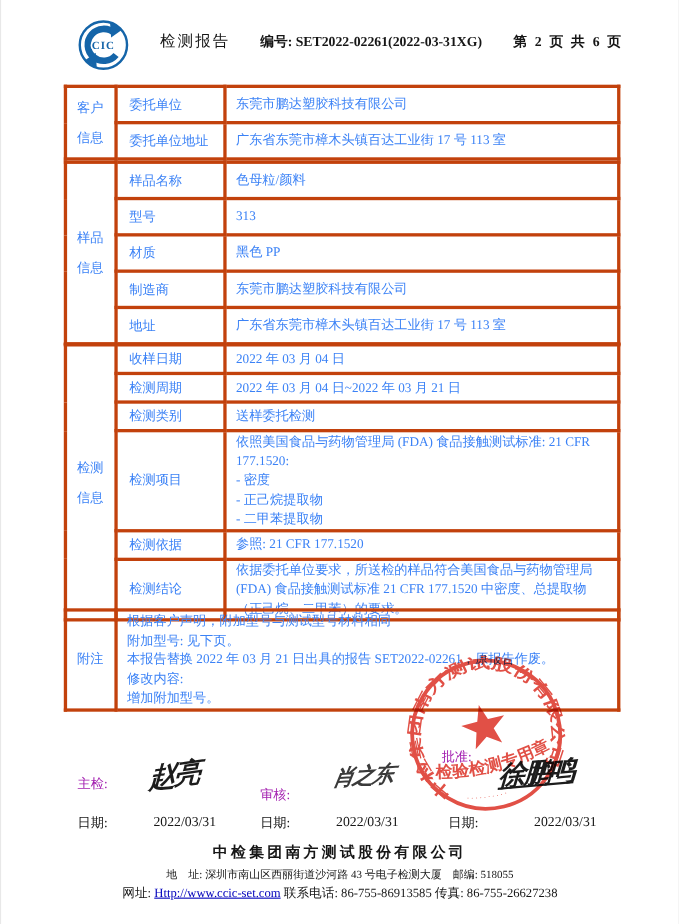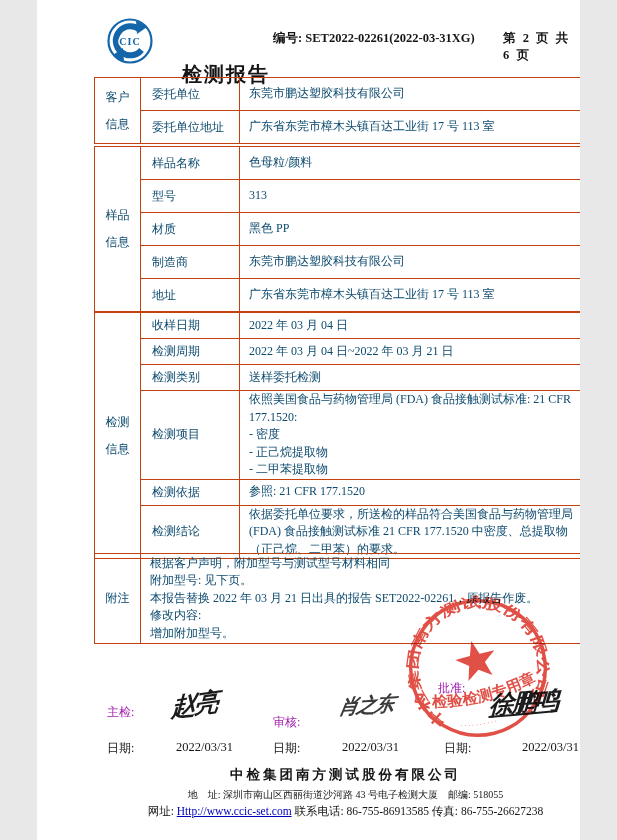"CIC" .page { width: 543px -> 616px }
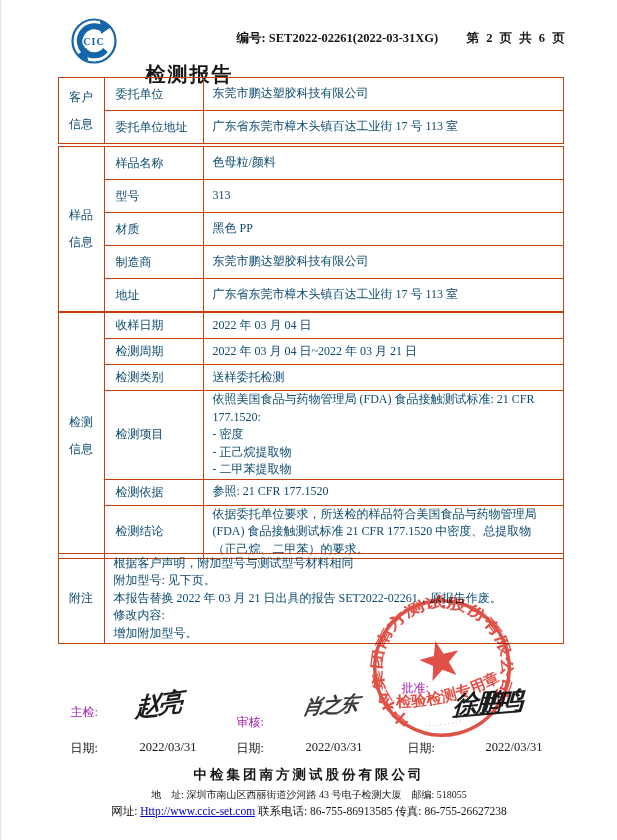"检测报告" .hdr-title { font-size: 20px -> 14px; font-weight: bold -> normal; margin-top: 32px -> none }
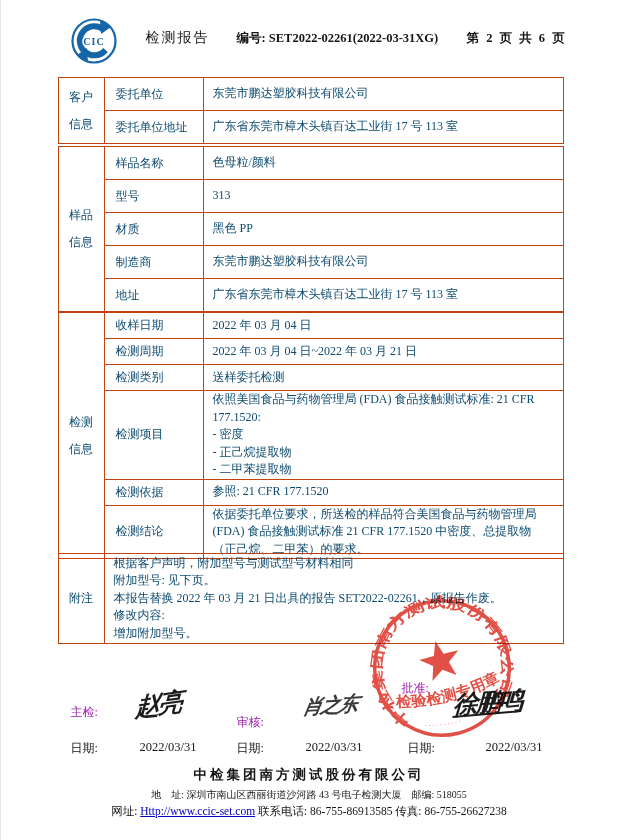"客户" table.sec td { border: 1px solid #c2410c -> 3px solid #c2410c; color: #0c4a6e -> #3b82f6 }
